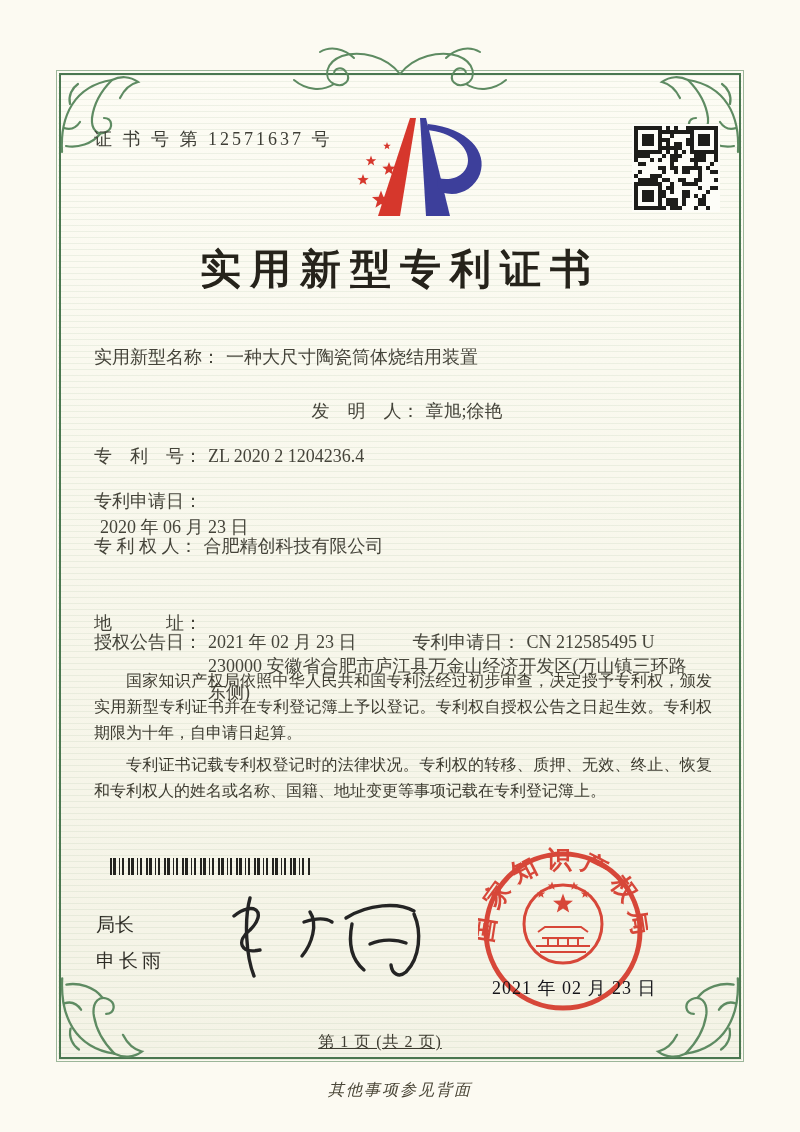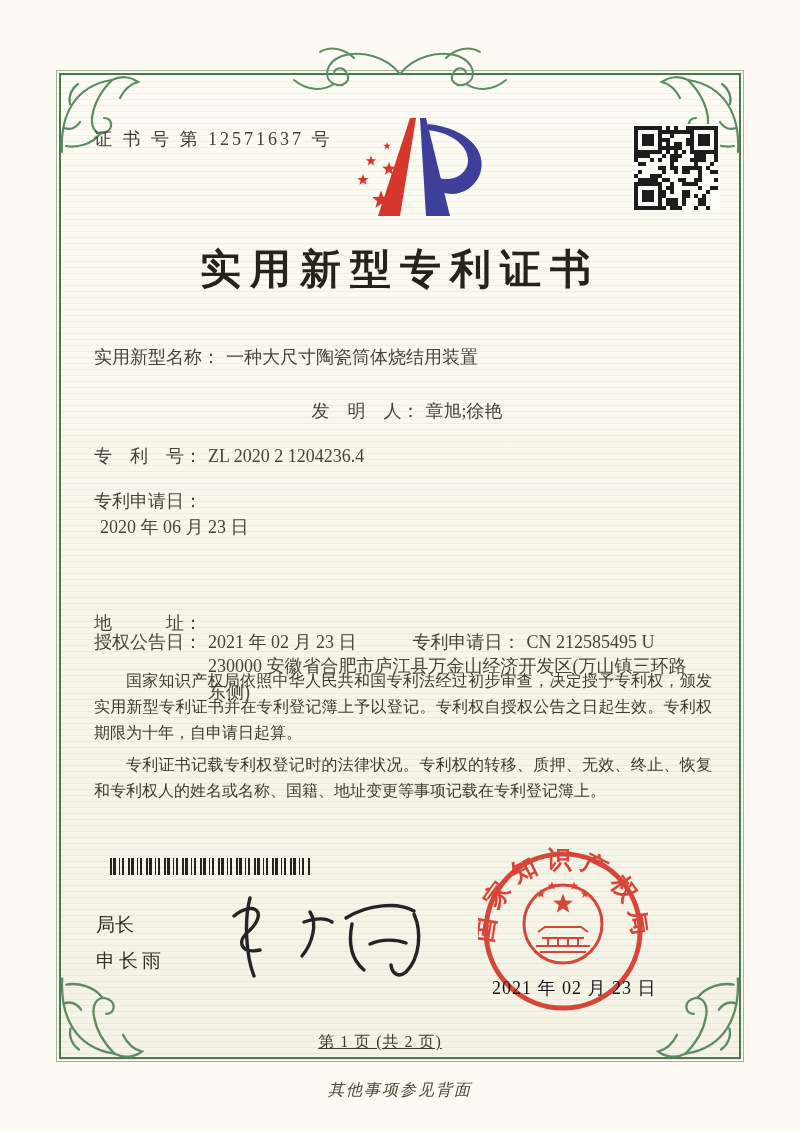"专 利 权 人：" div.field { html: none -> <div> <span>专 利 权 人：</span> <span>合肥精创科技有限公司</span> </div> }
